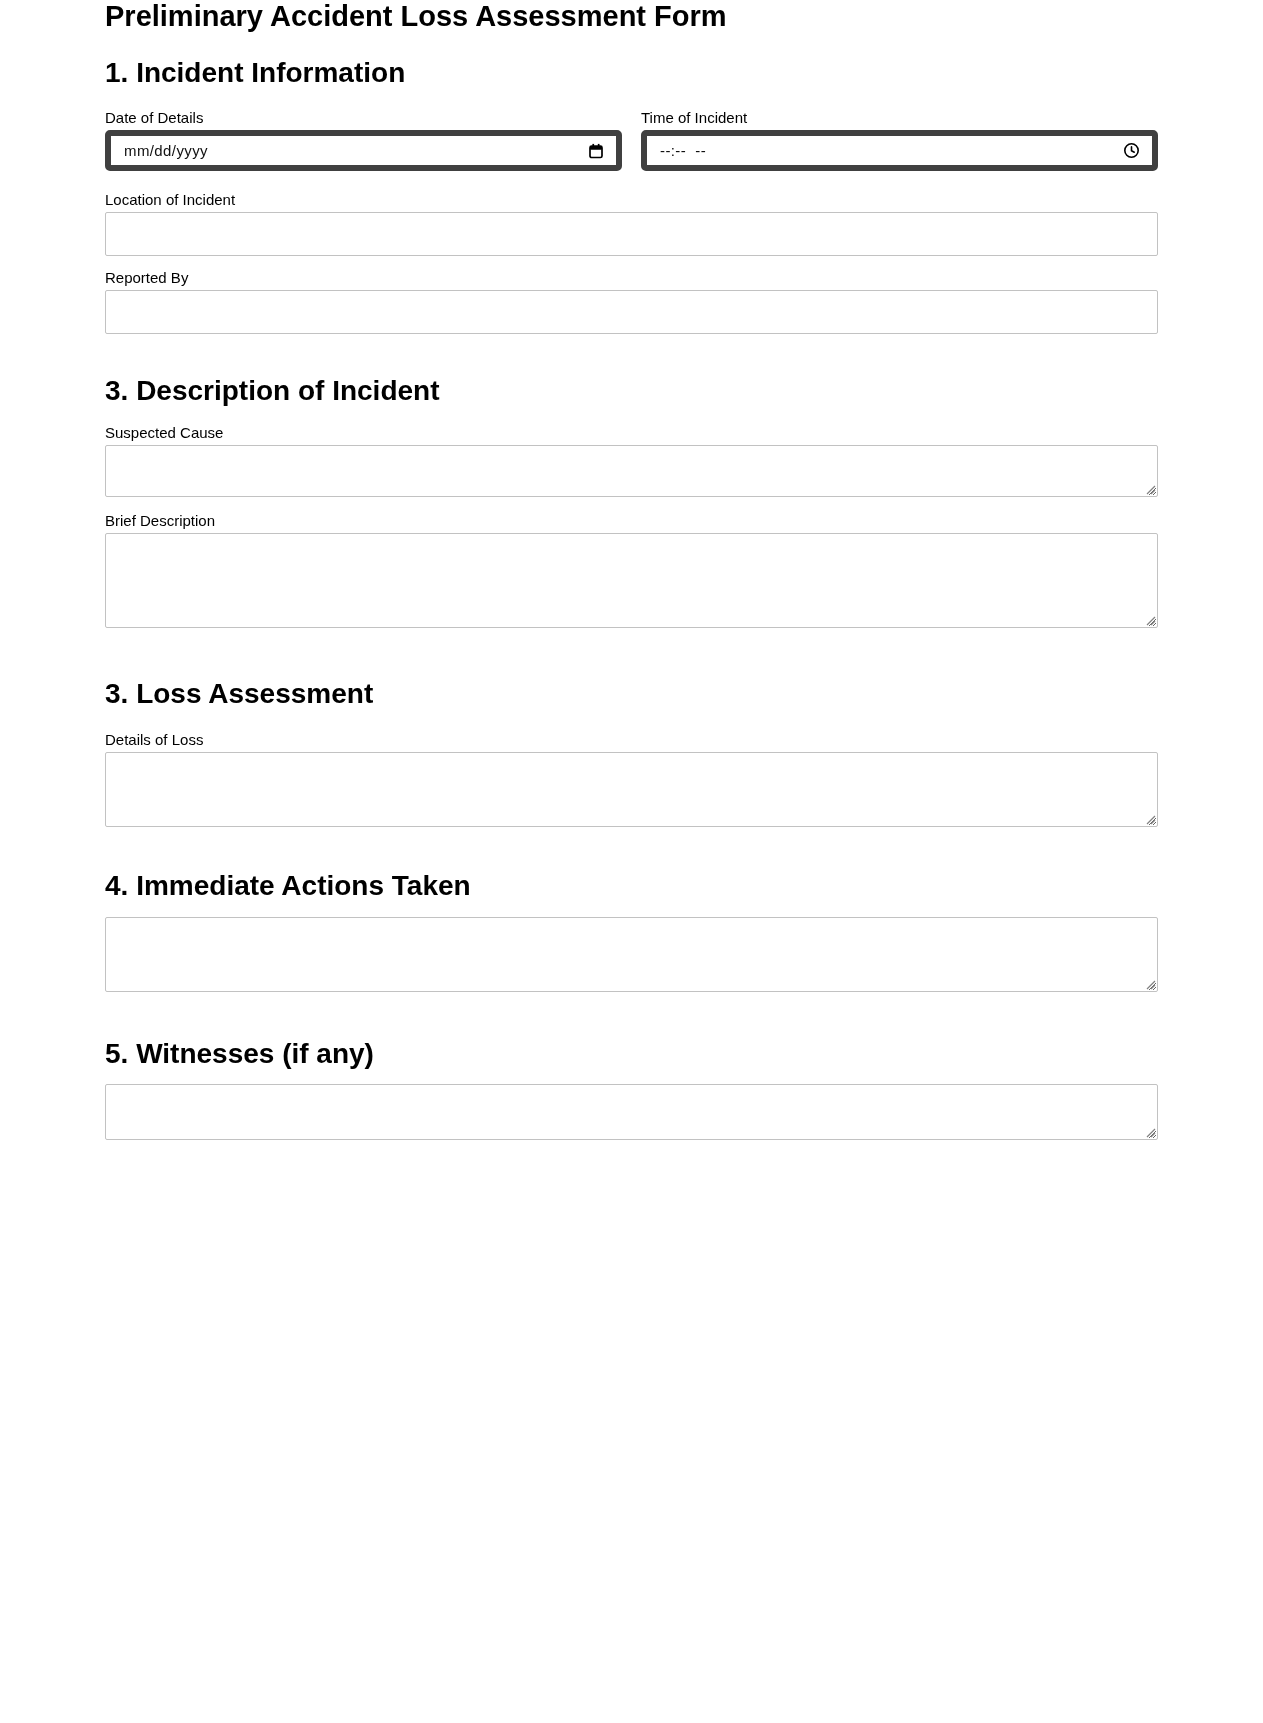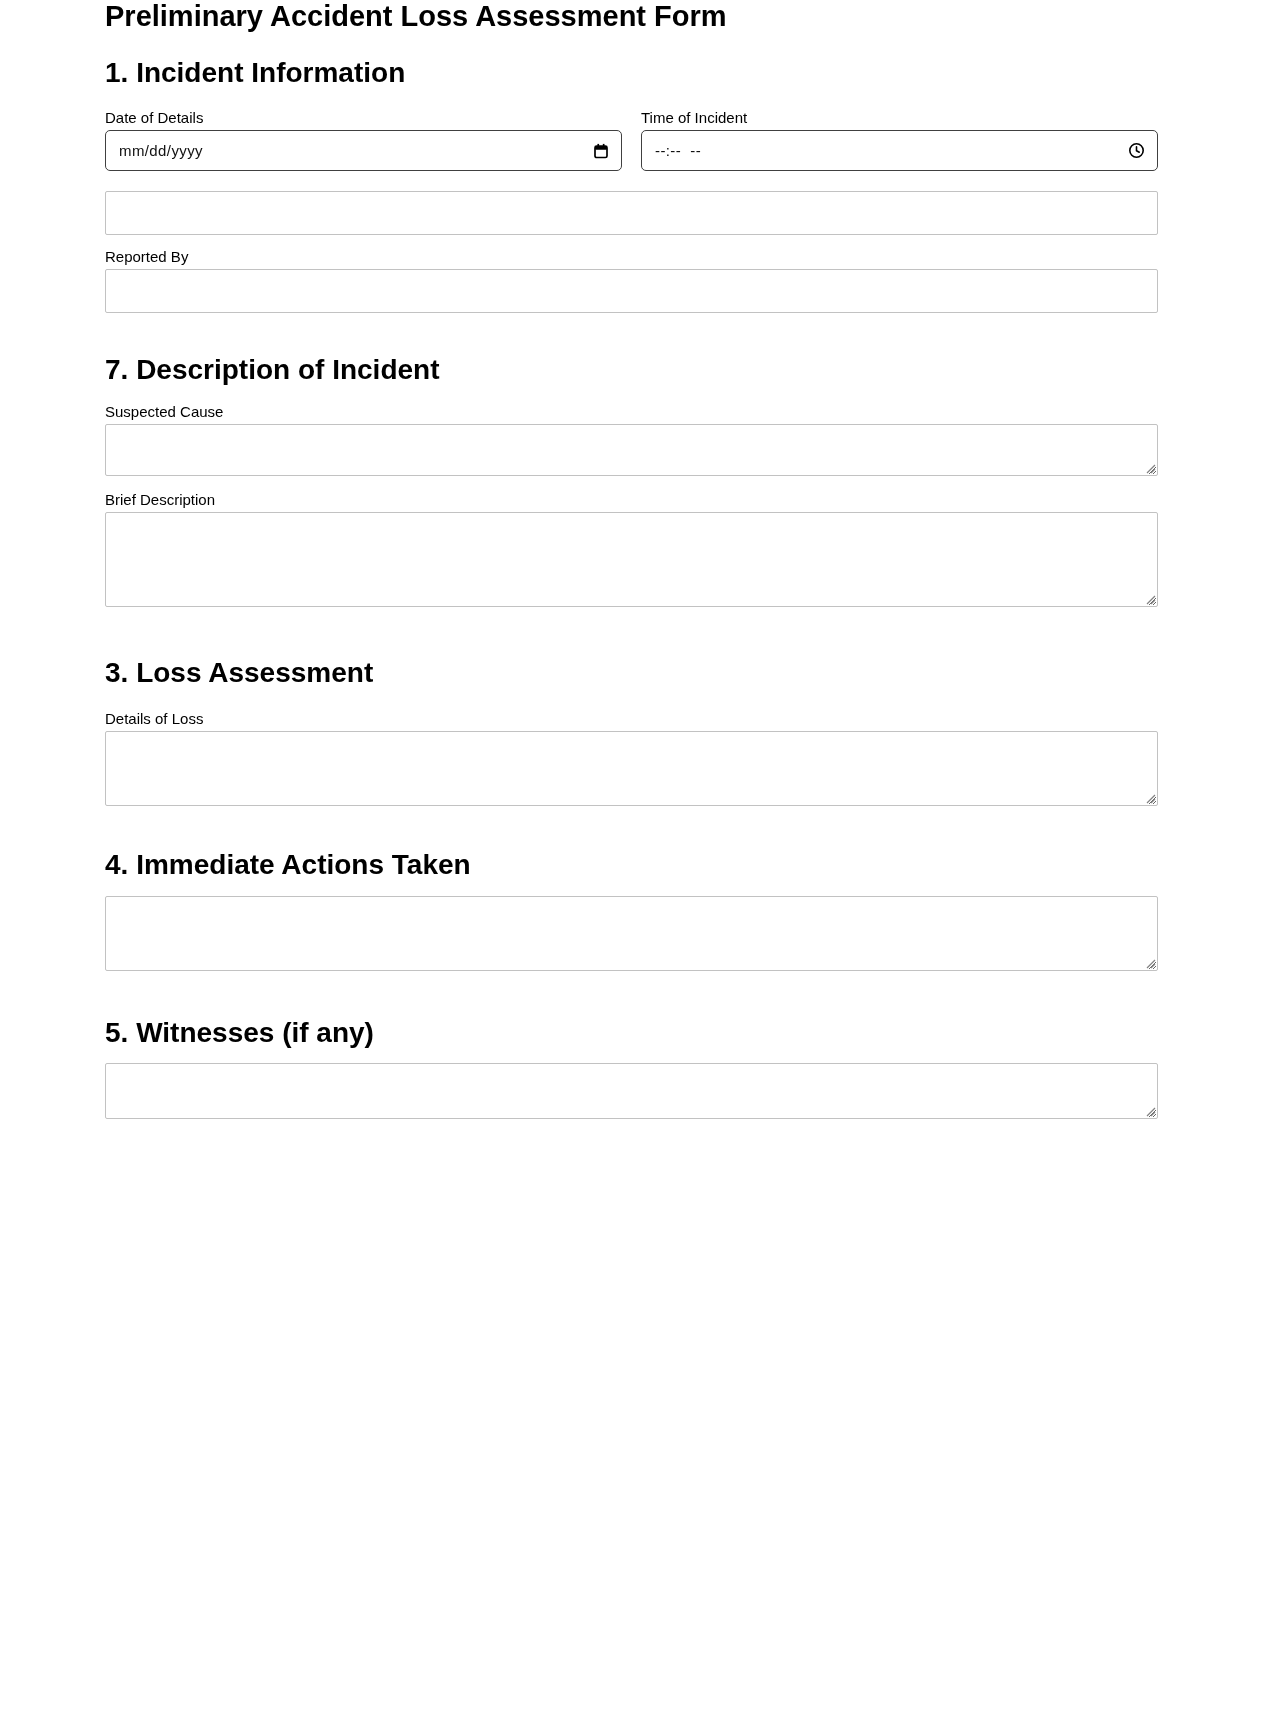"mm/dd/yyyy" .native-control { border: 1px solid #404040 -> 6px solid #404040 }
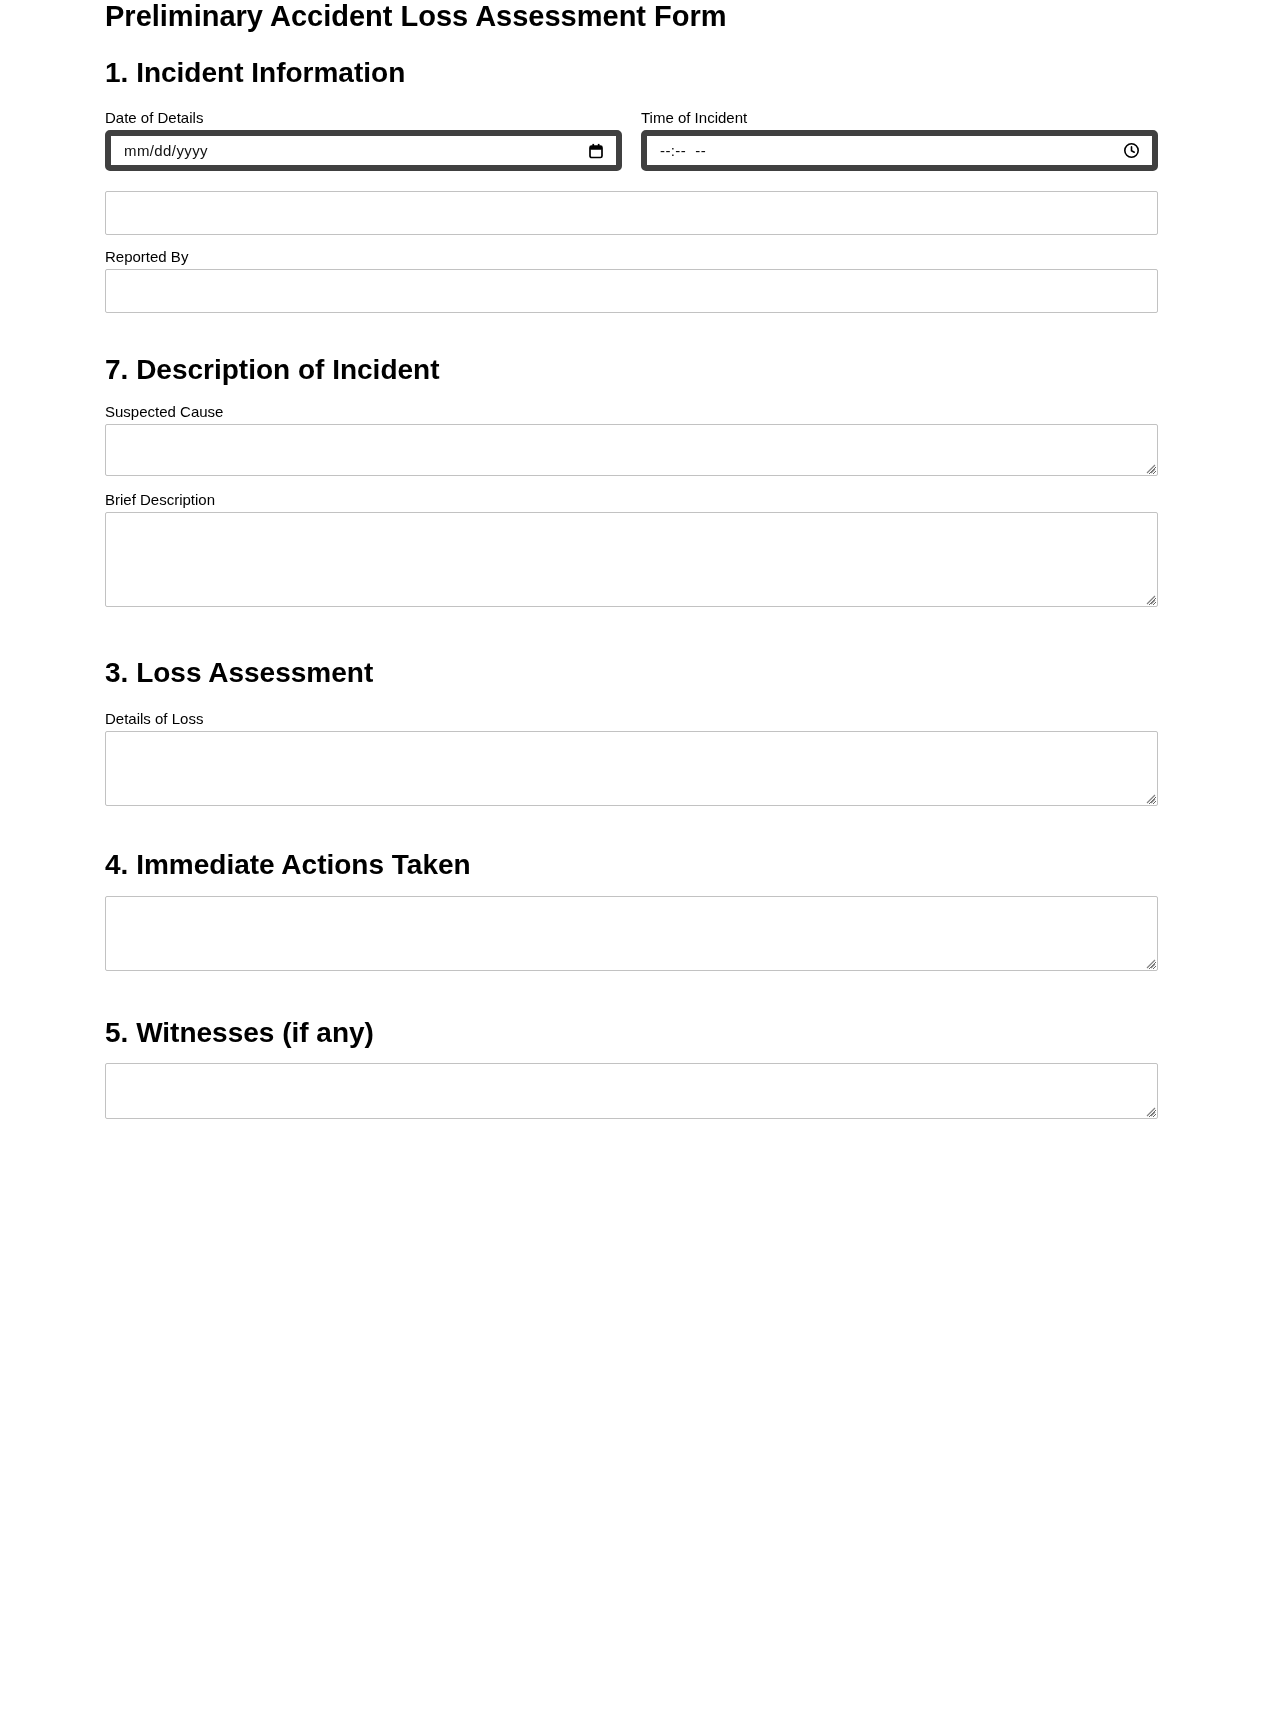"Location of Incident" label.field-label { html: none -> <label>Location of Incident</label> }
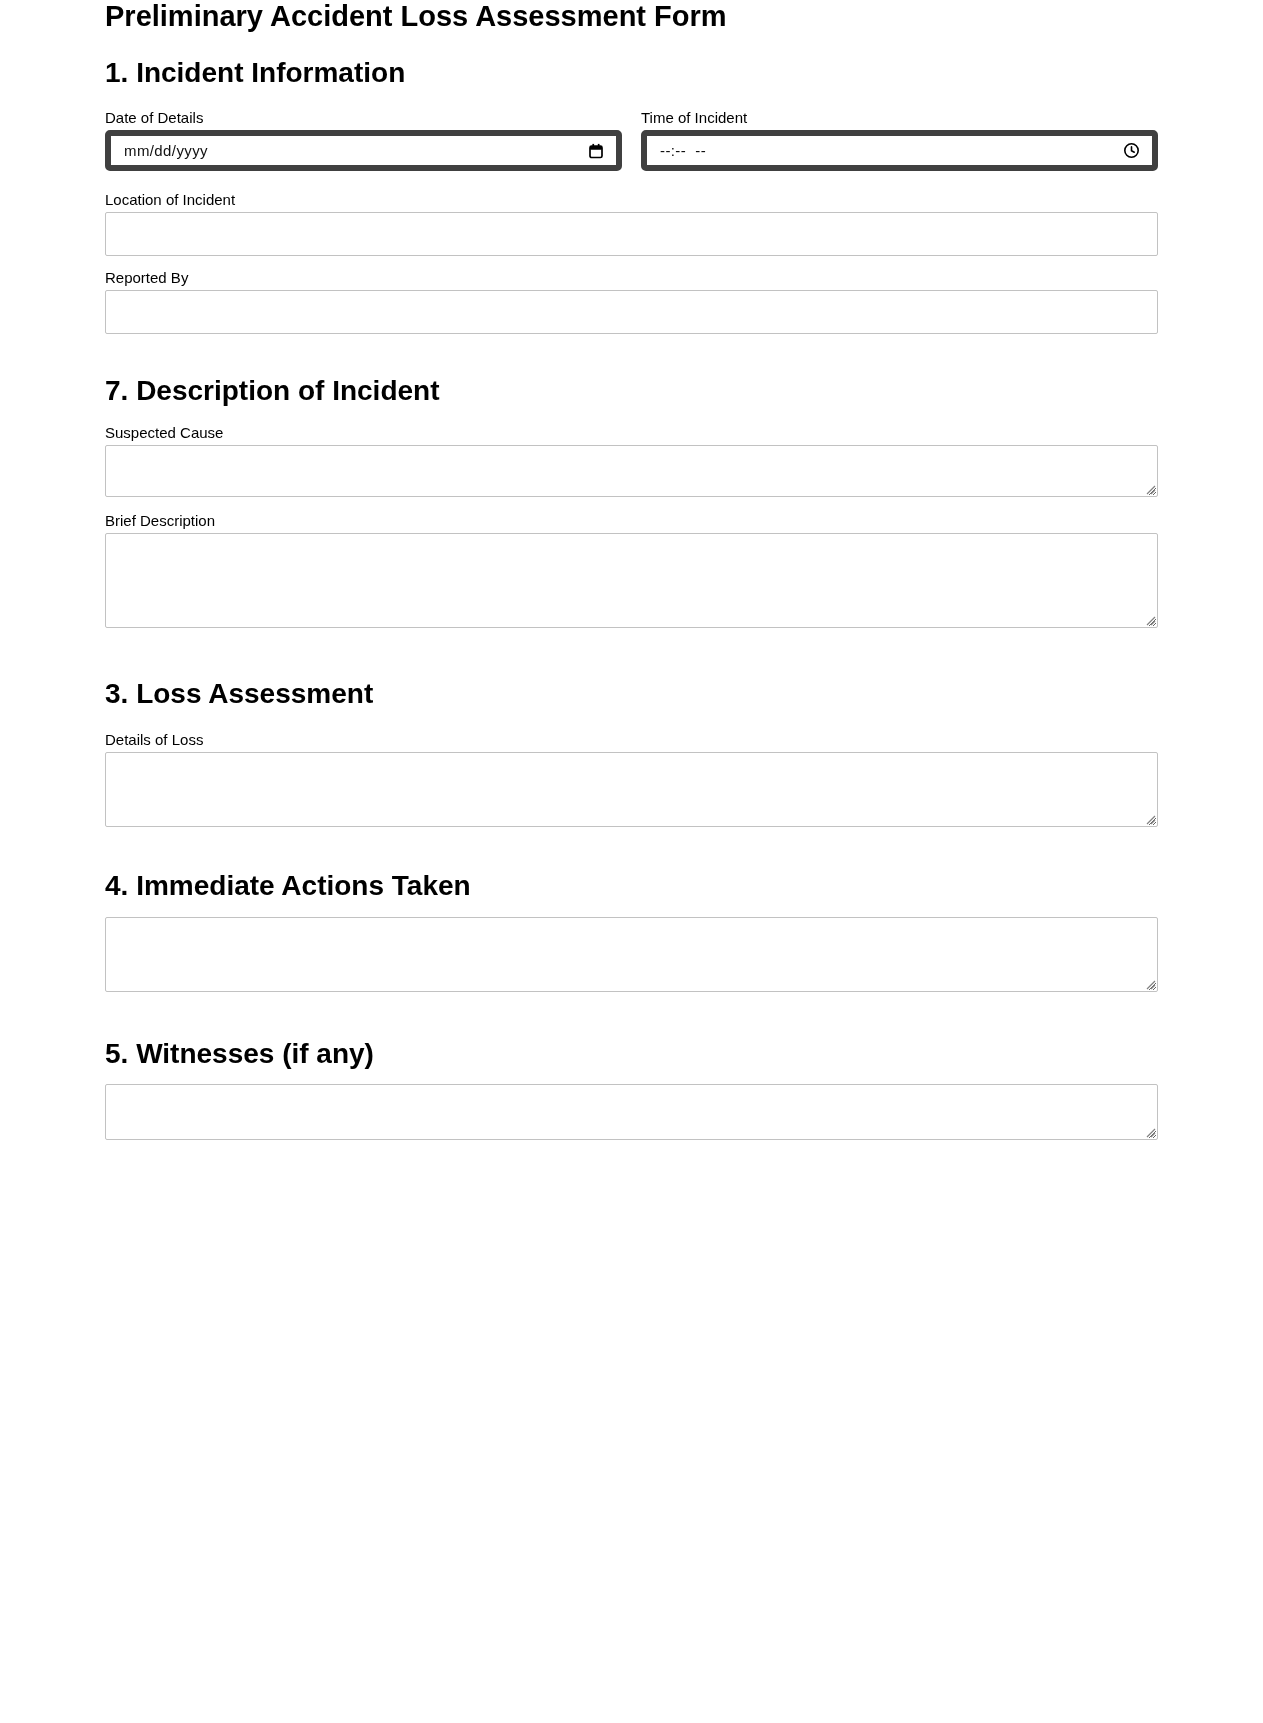"7. Description of Incident" h2.section-heading { text: 7 -> 3 }
